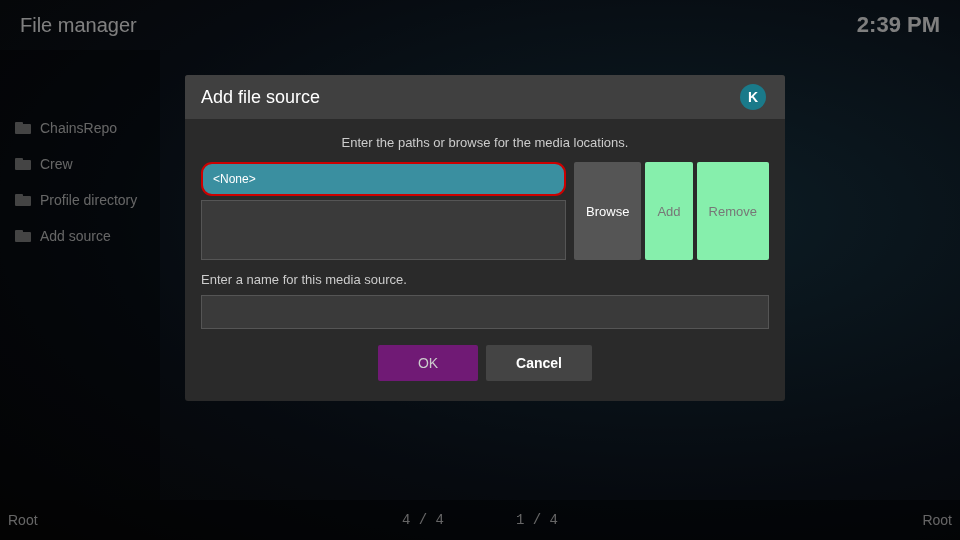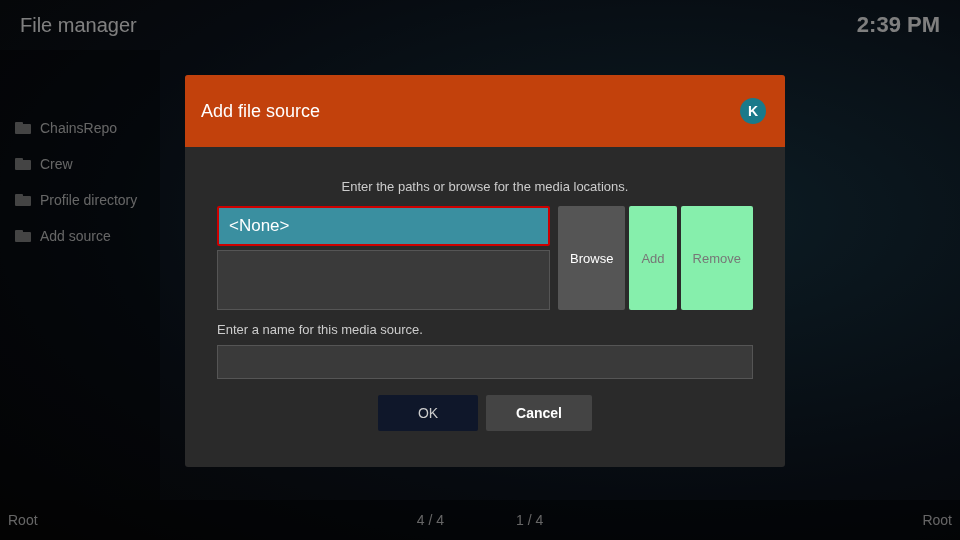"Add file source" .dialog-header { background: #c2410c -> #404040; padding: 20px 16px -> 6px 16px }
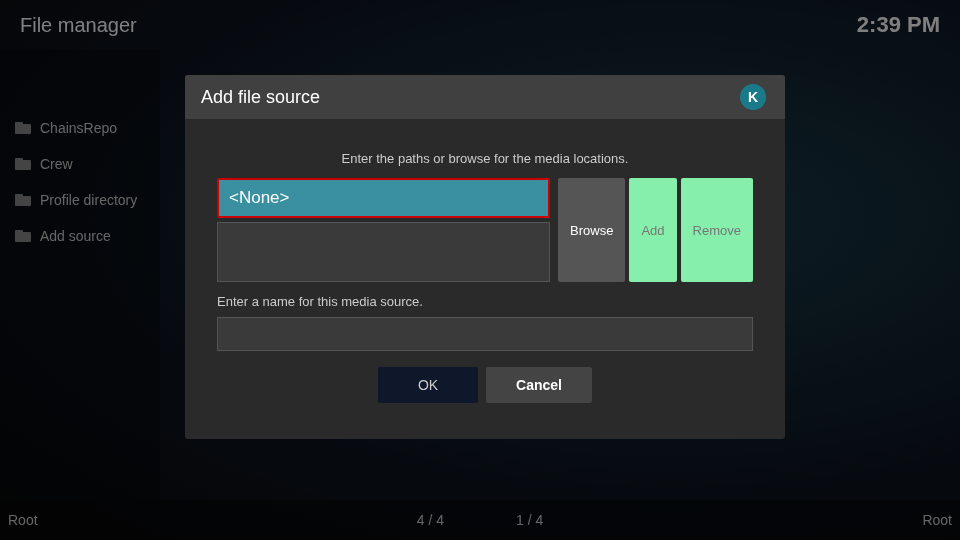"Enter the paths or browse" .dialog-body { padding: 32px -> 16px }
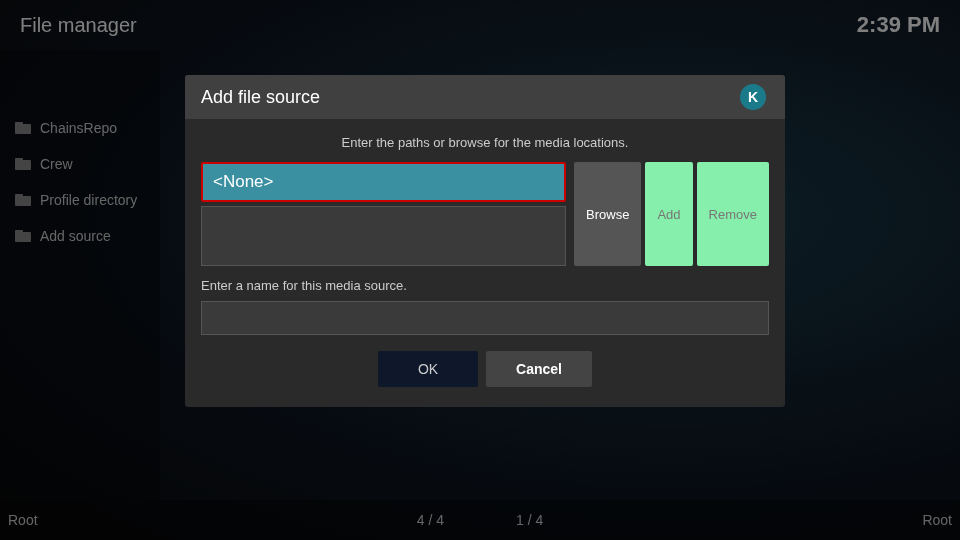"<None>" .path-input-selected { border-radius: 2px -> 11px; font-size: 17px -> 12px }
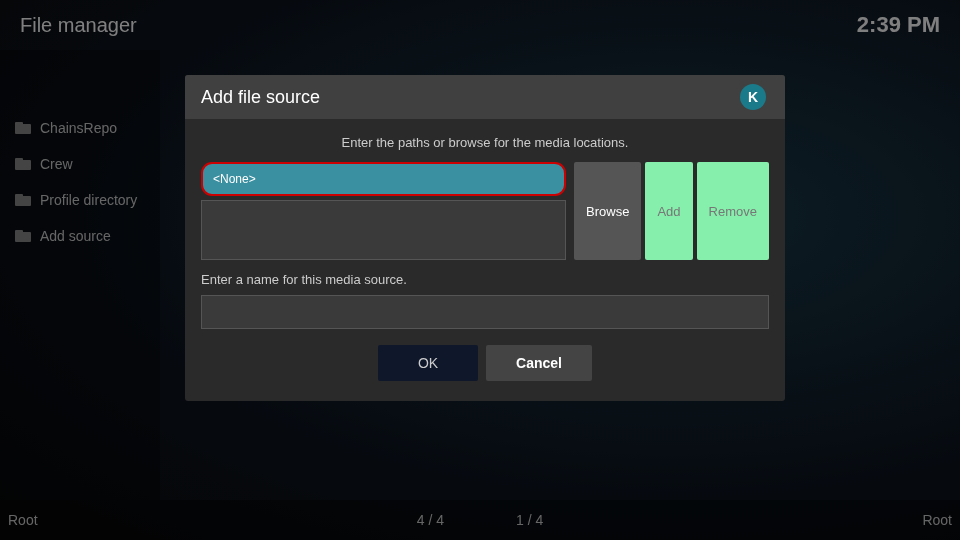"OK" .btn-ok { background: #0f172a -> #701a75 }
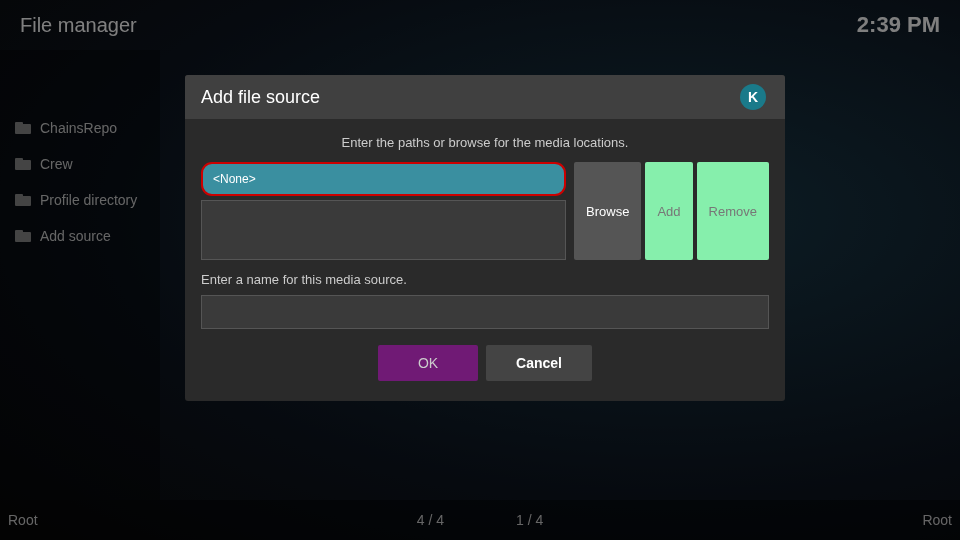"4 / 4" .bottom-center { font-family: none -> Liberation Mono, monospace }
